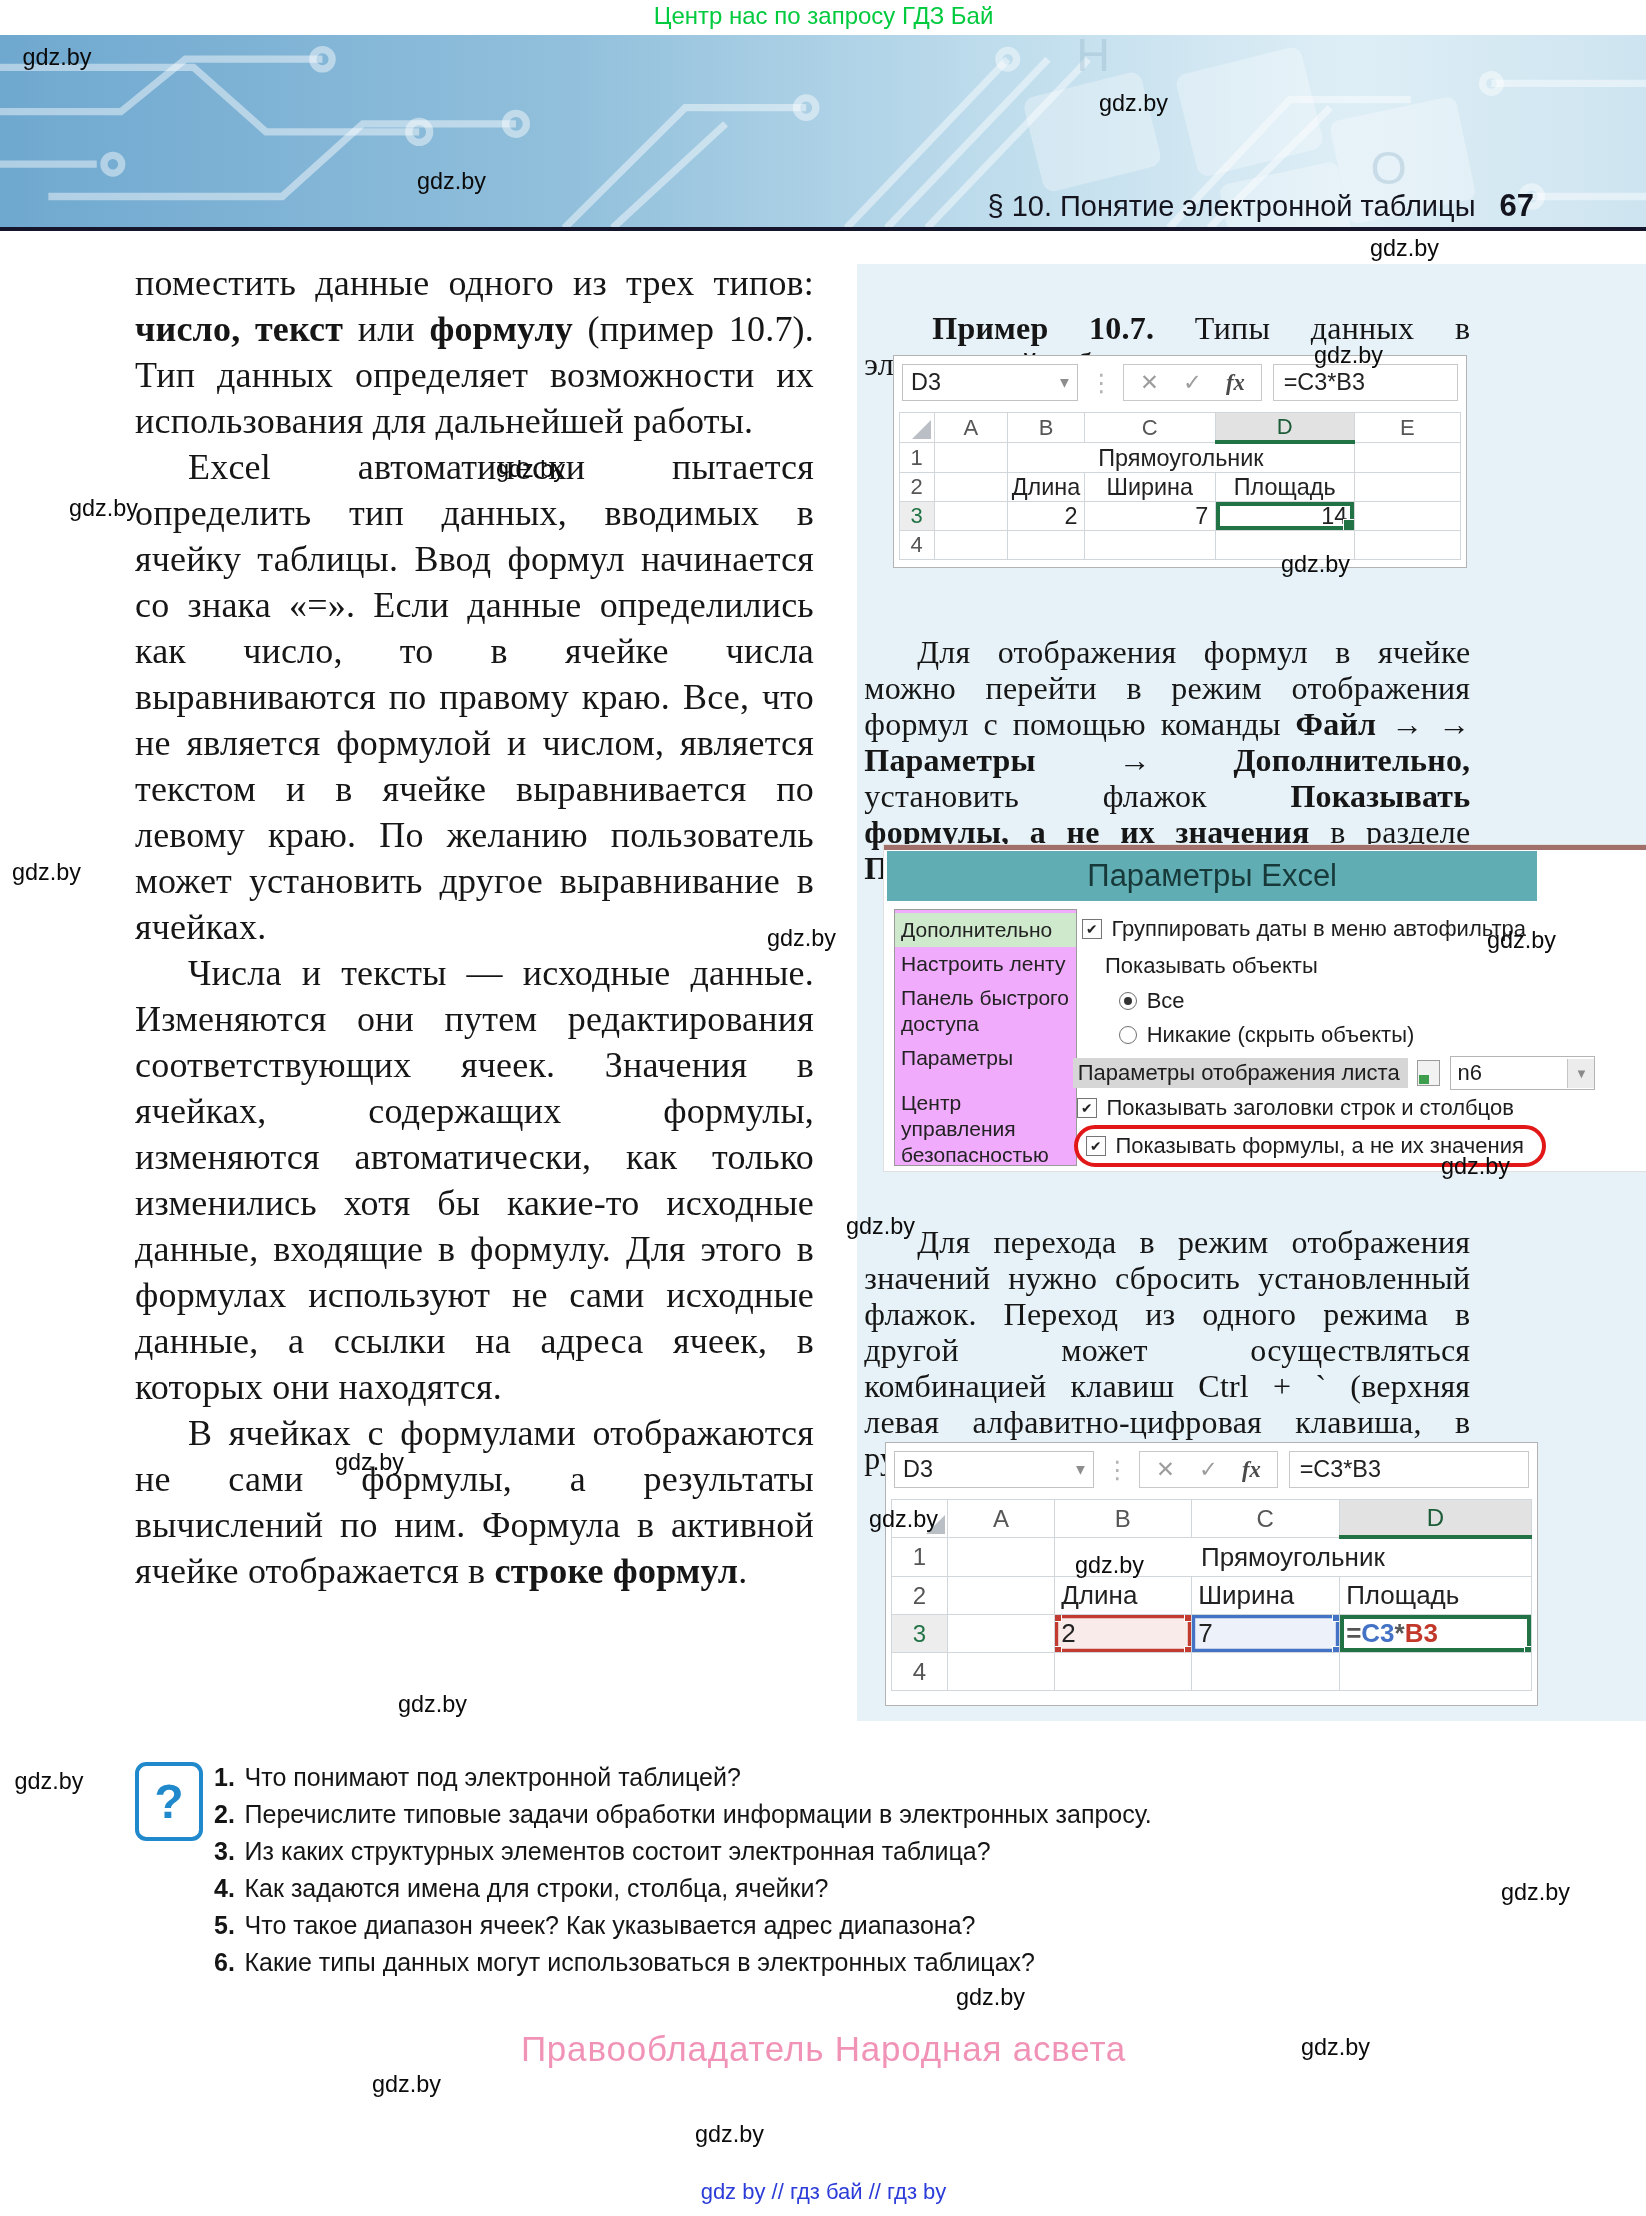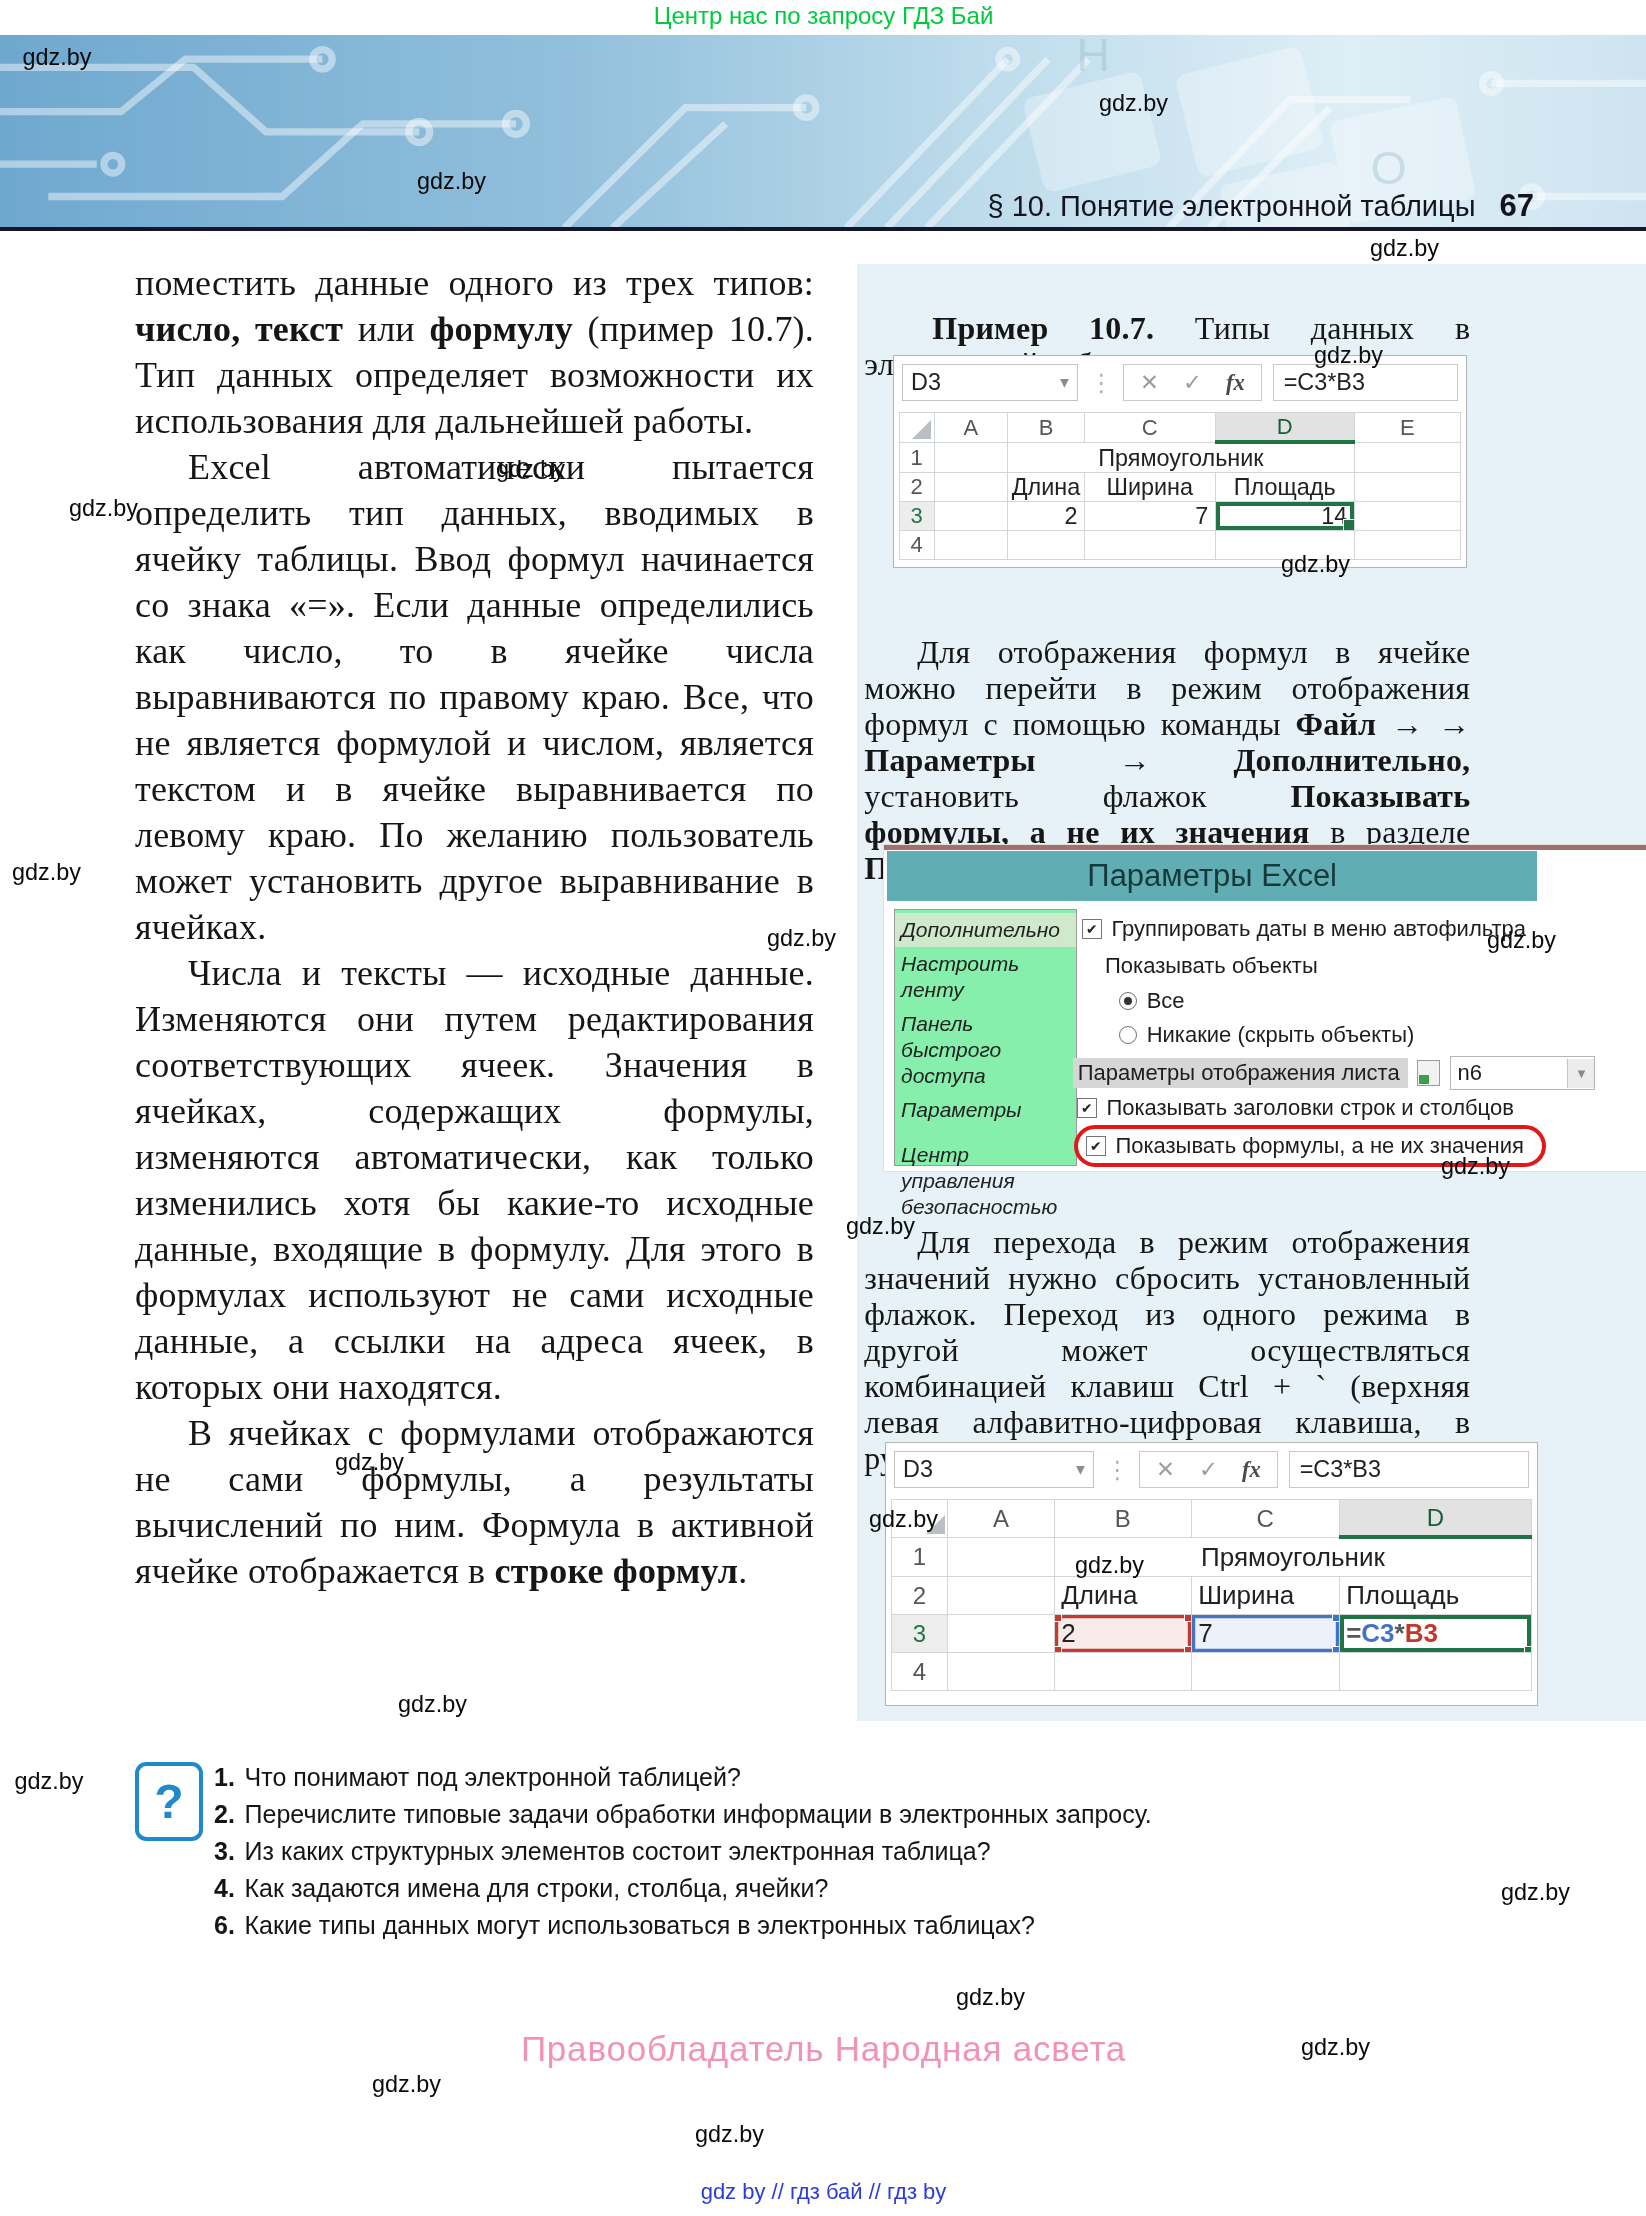"Дополнительно" .dlg-nav { background: #86efac -> #f0abfc; font-style: italic -> none }
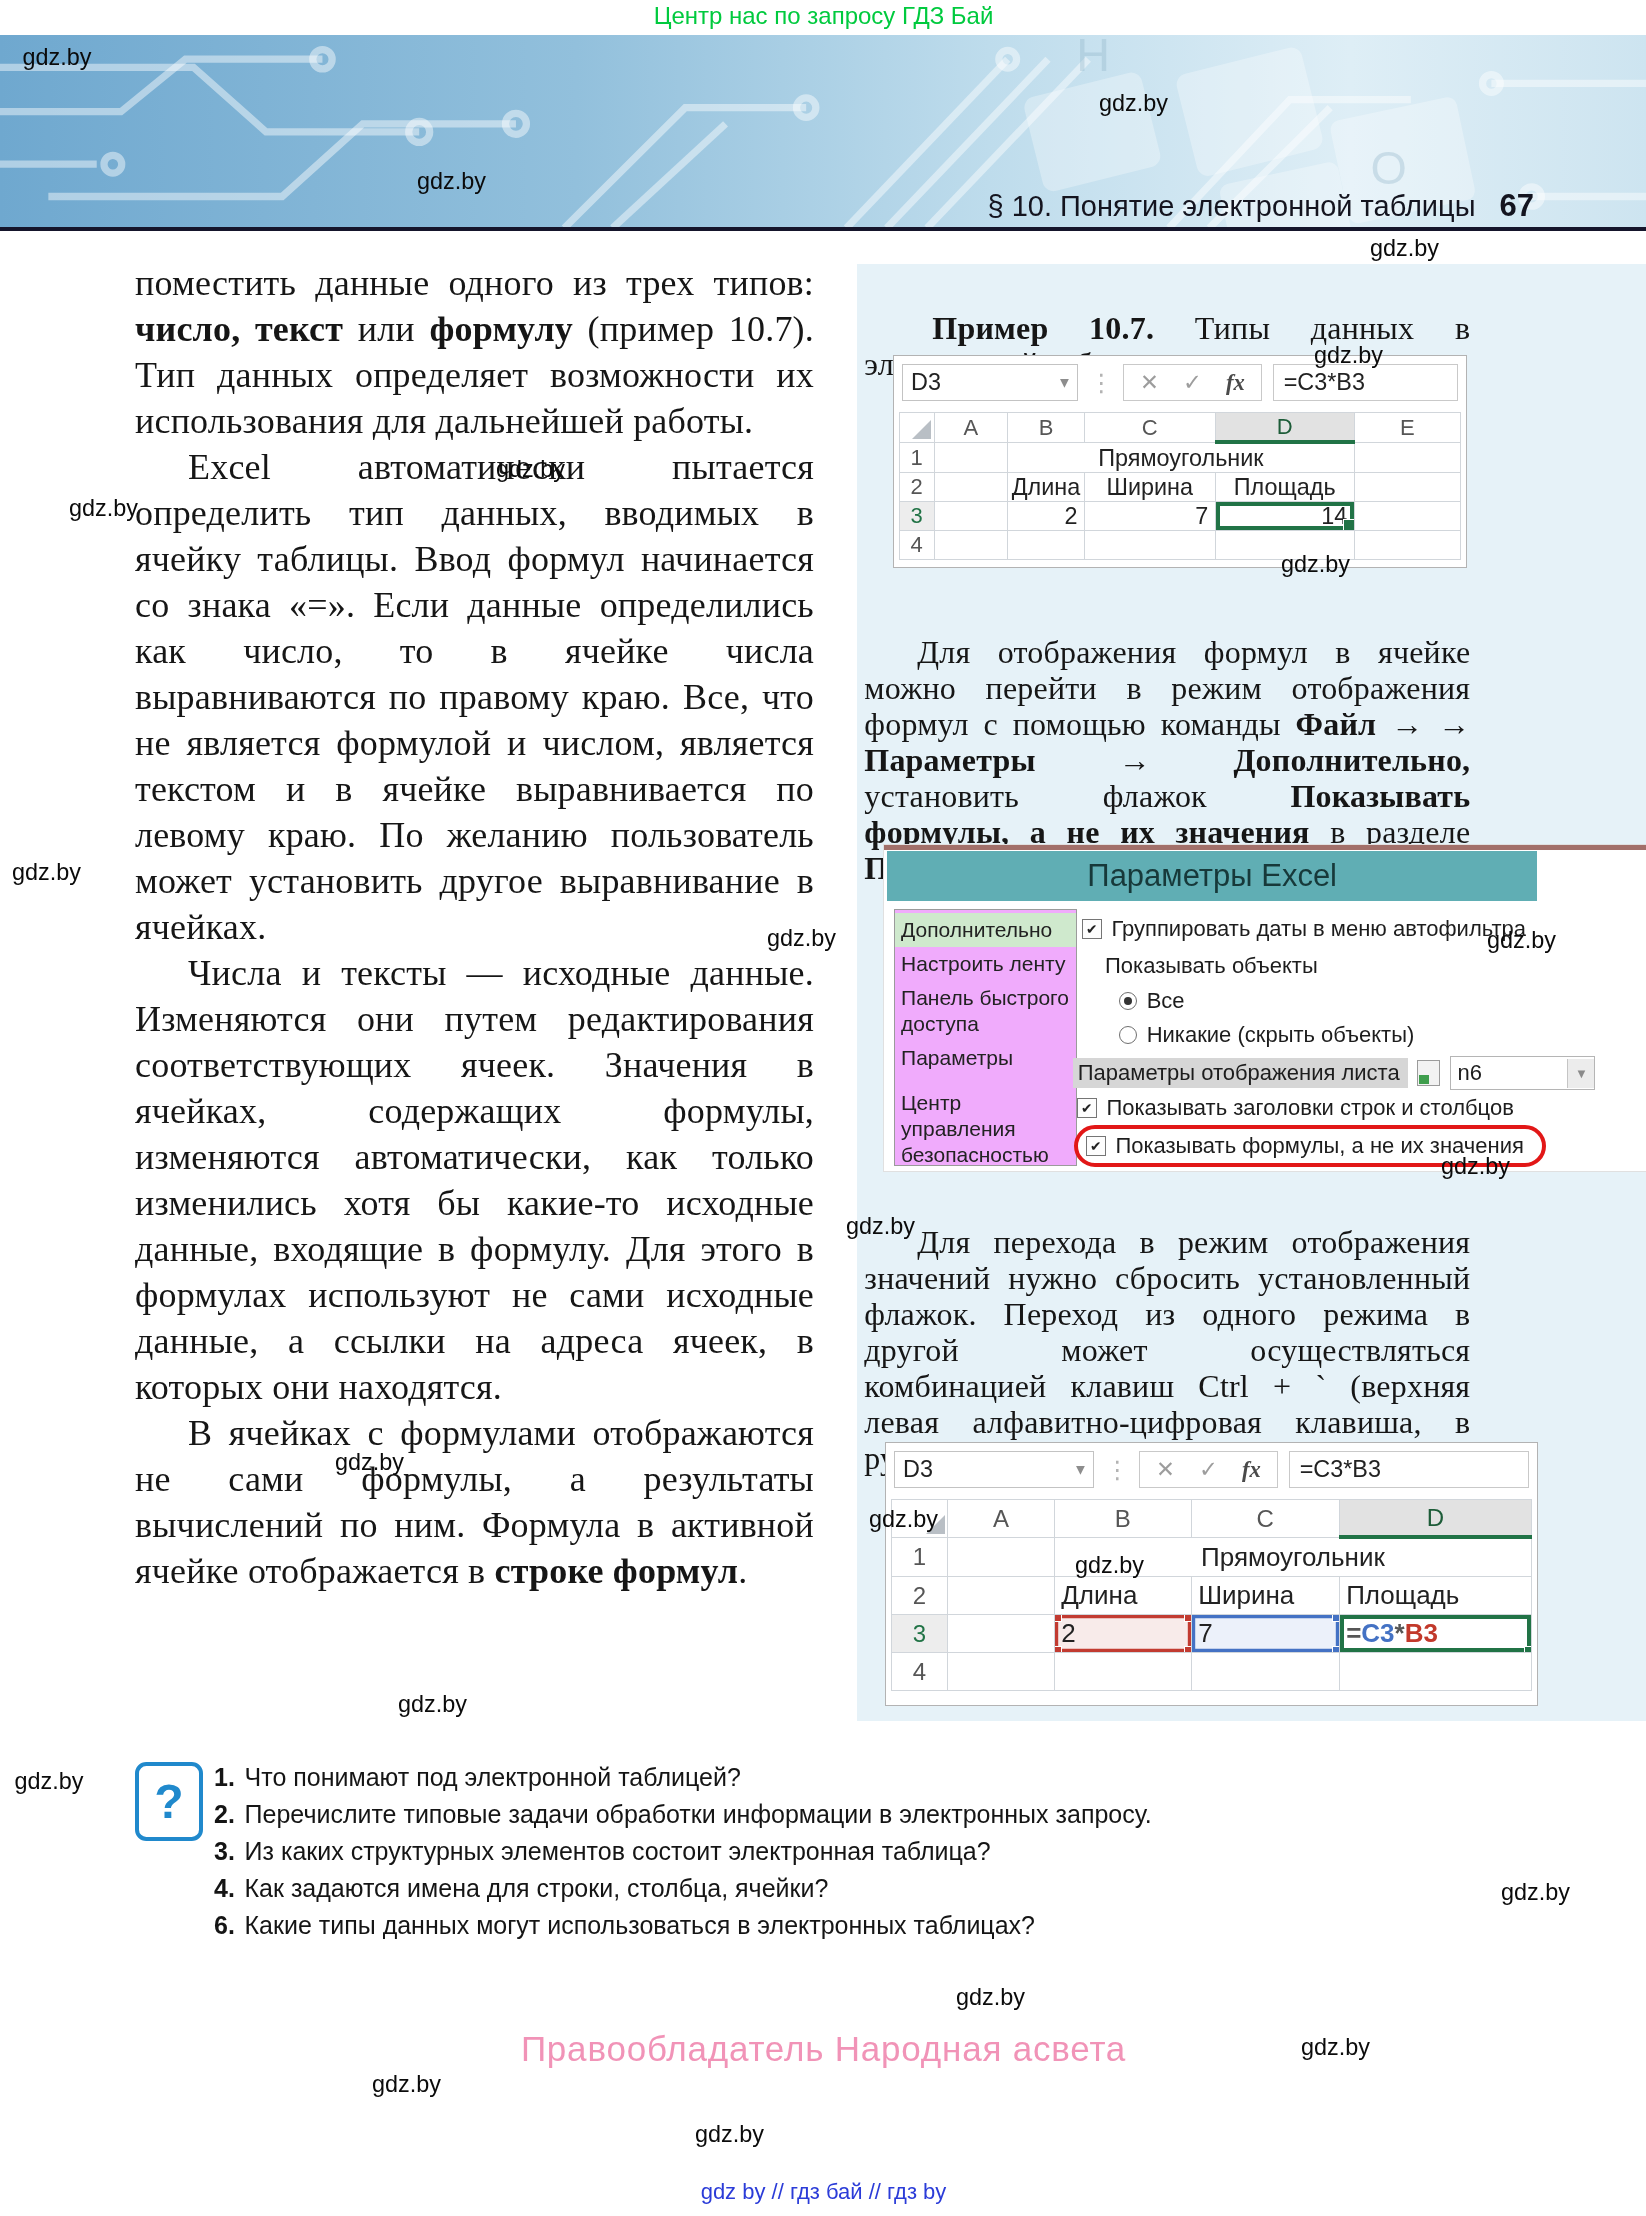"5. Что такое диапазон ячеек?" div.q { html: none -> <div><span>5.</span><span>Что такое диапазон ячеек? Как указывается адрес диапазона?</span></div> }
